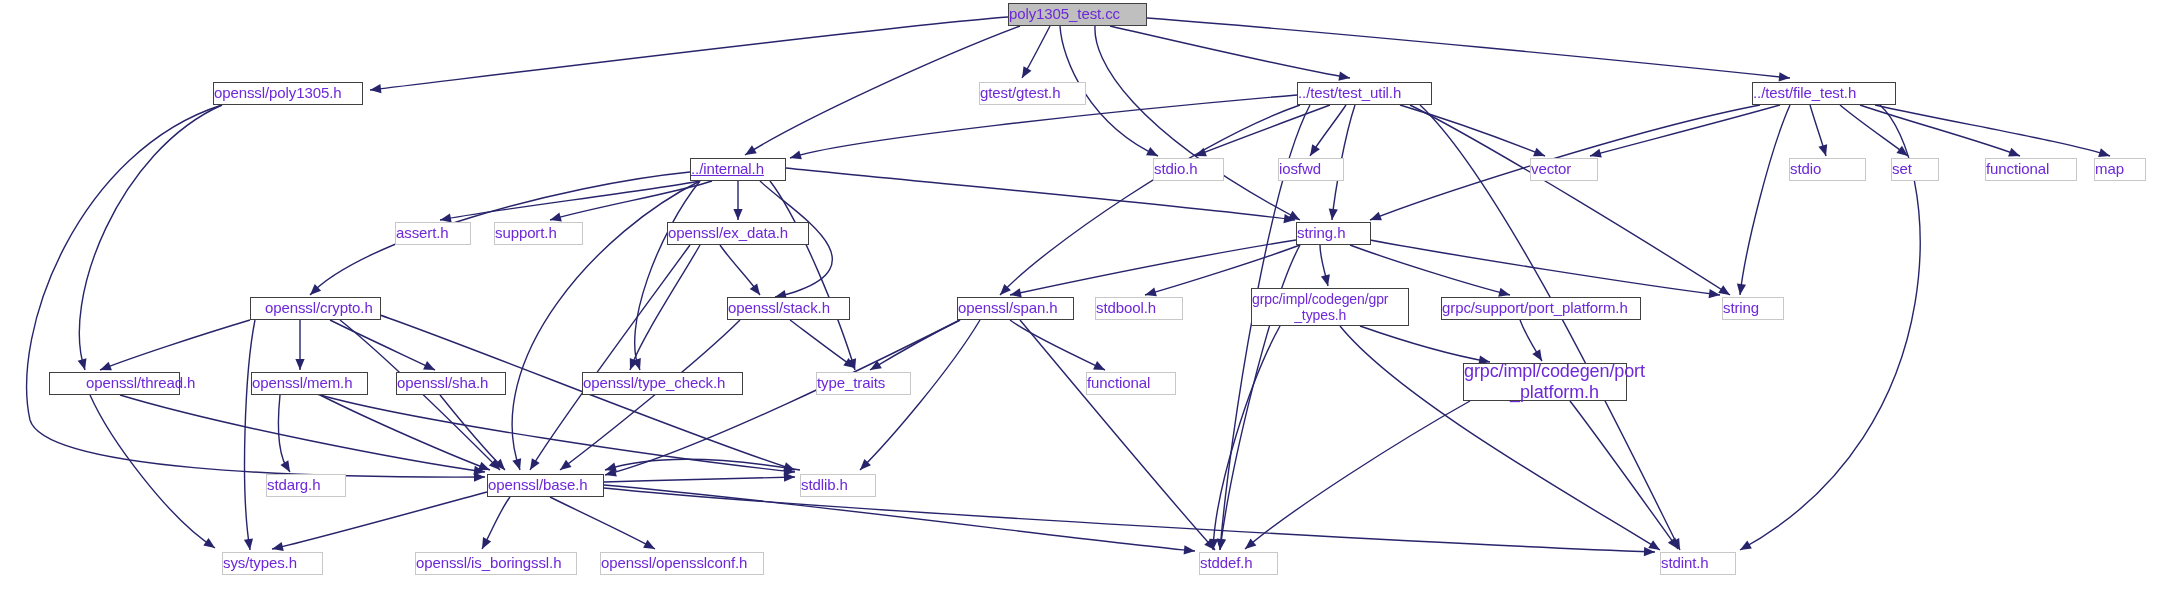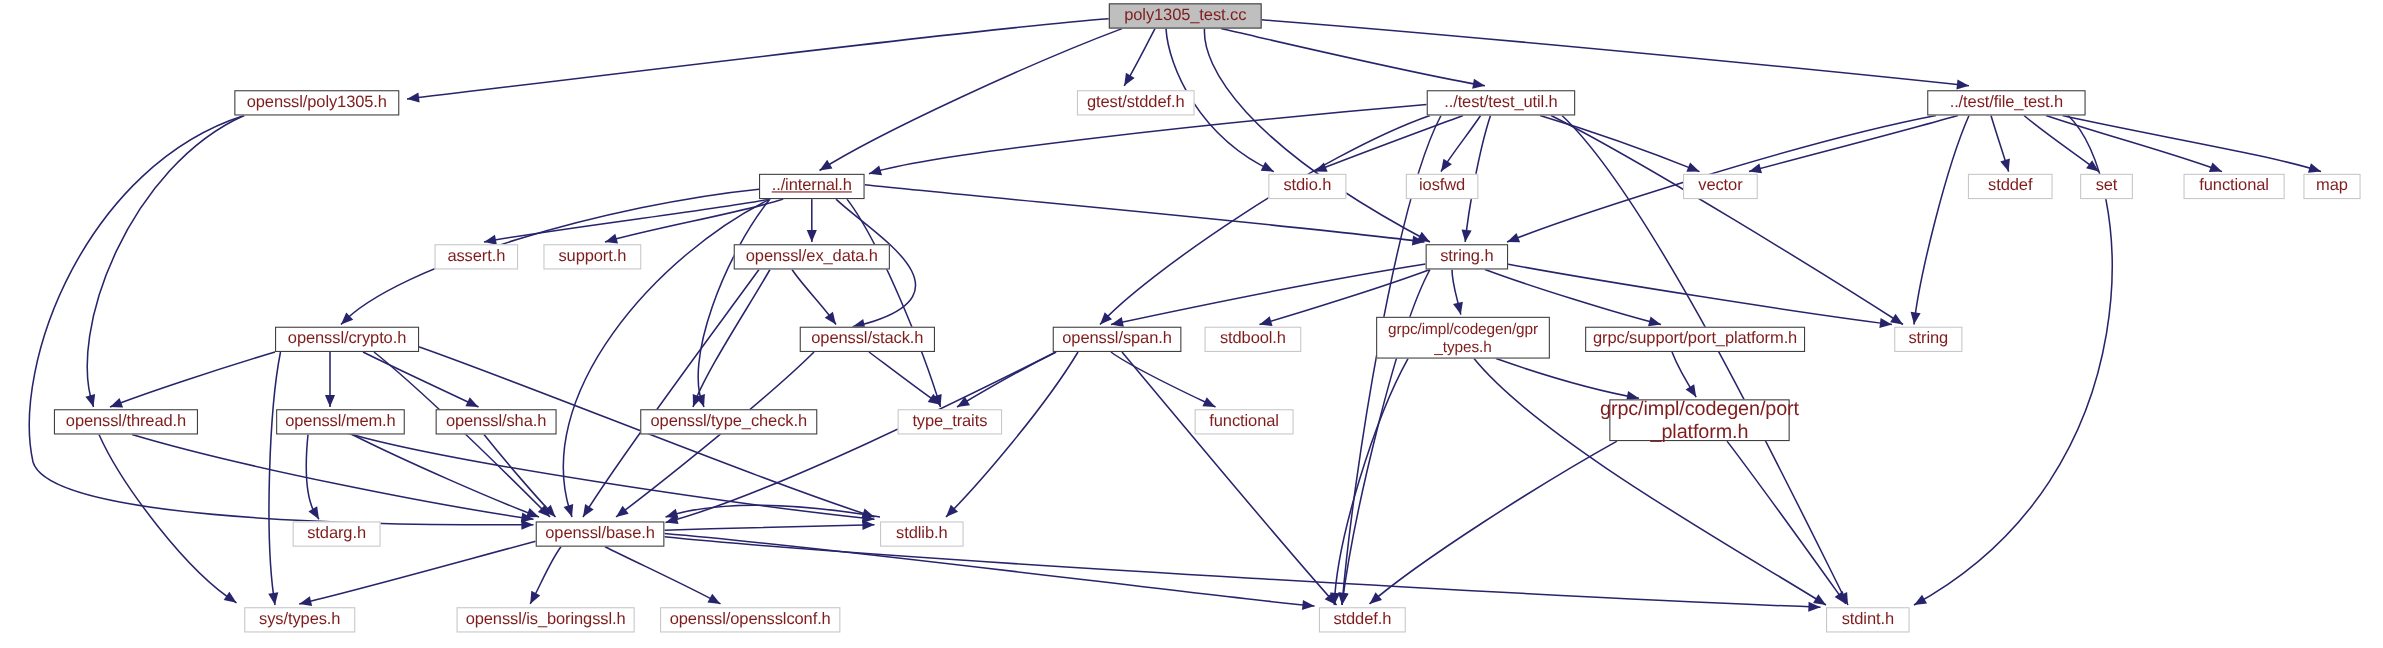"poly1305_test.cc" .node { color: #7f1d1d -> #6d28d9; justify-content: center -> none }
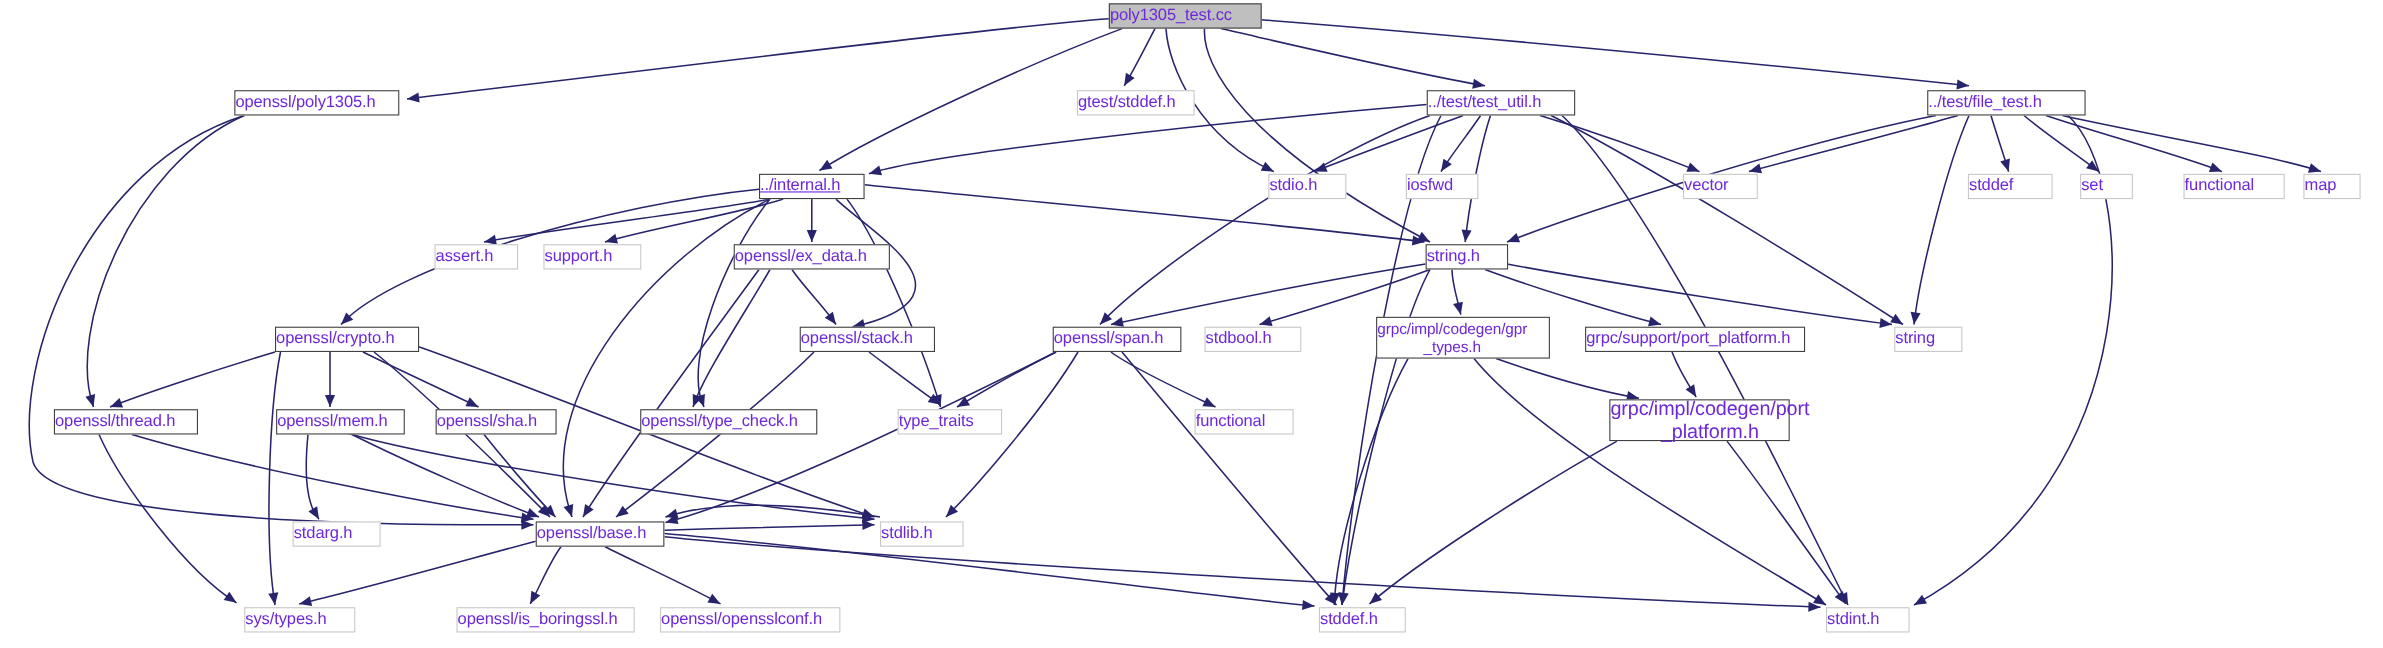"gtest/stddef.h" span.node-label { text: gtest/stddef.h -> gtest/gtest.h }
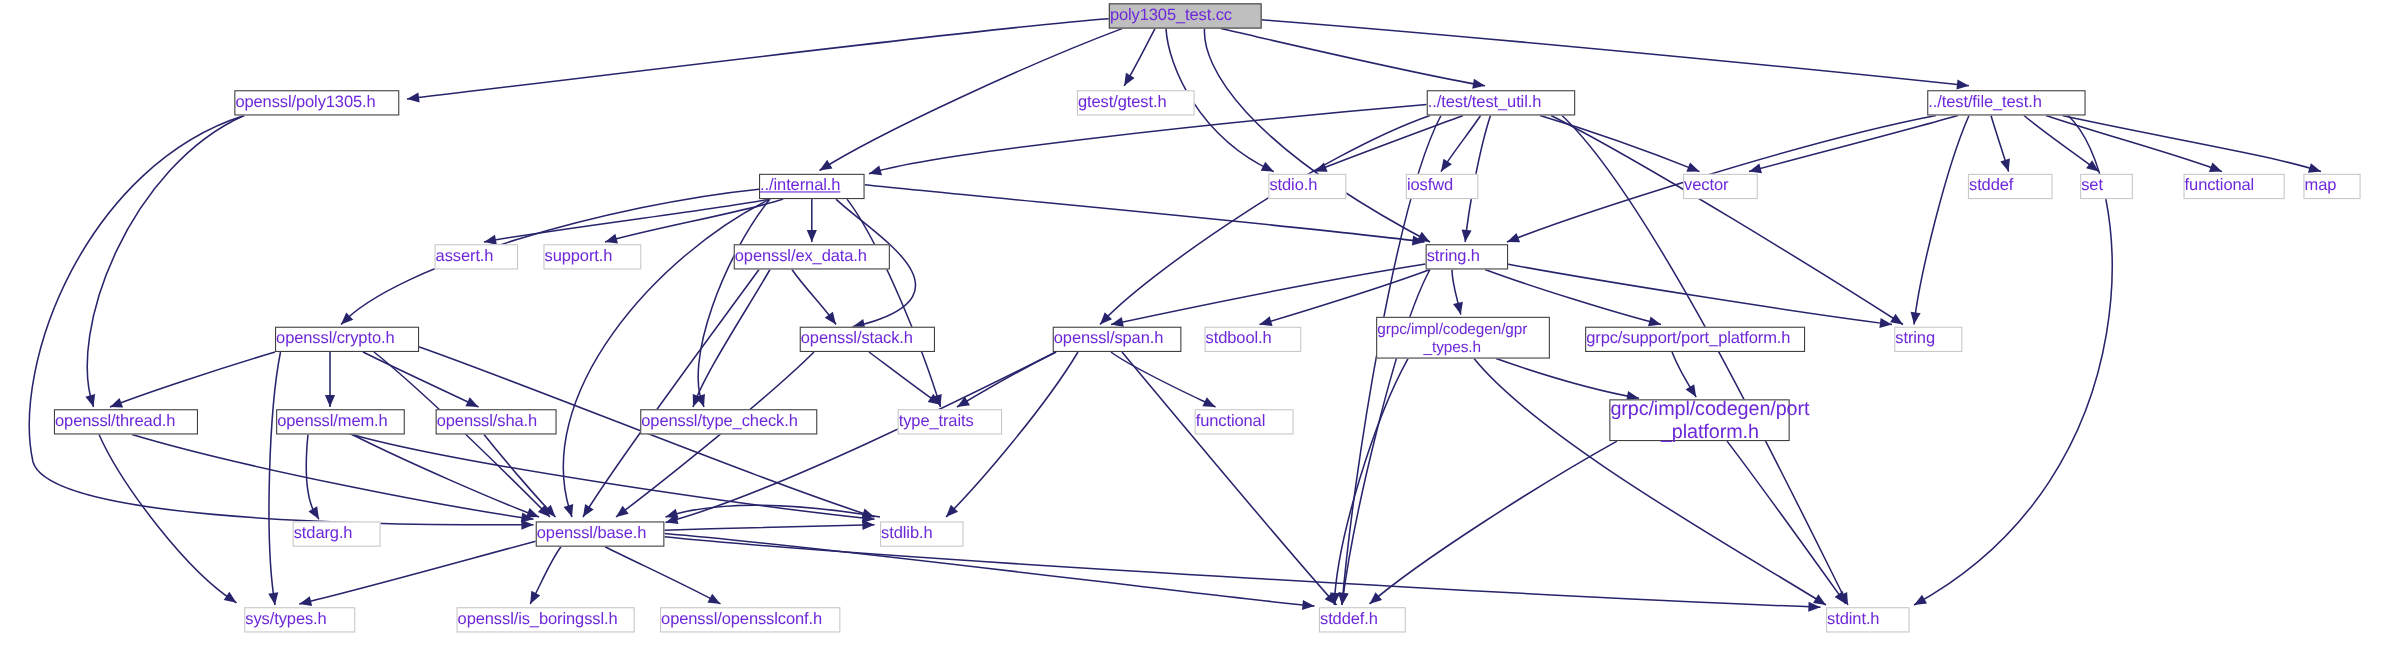"stddef" span.node-label { text: stddef -> stdio }
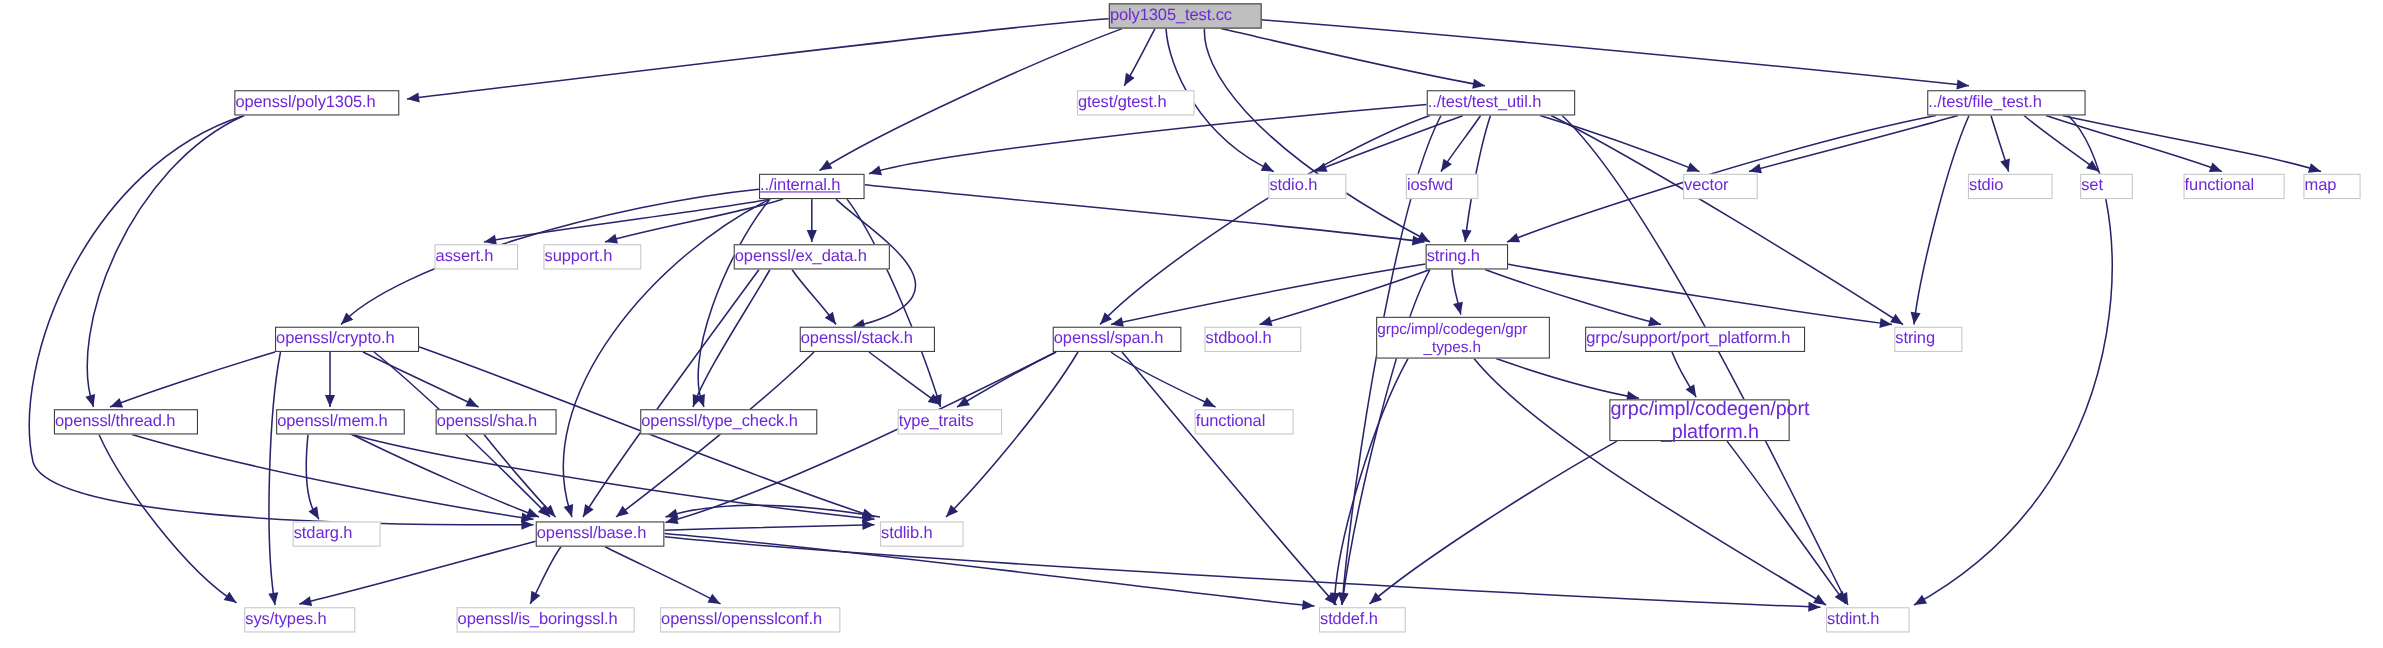"openssl/crypto.h" div.node { padding-left: none -> 14px }
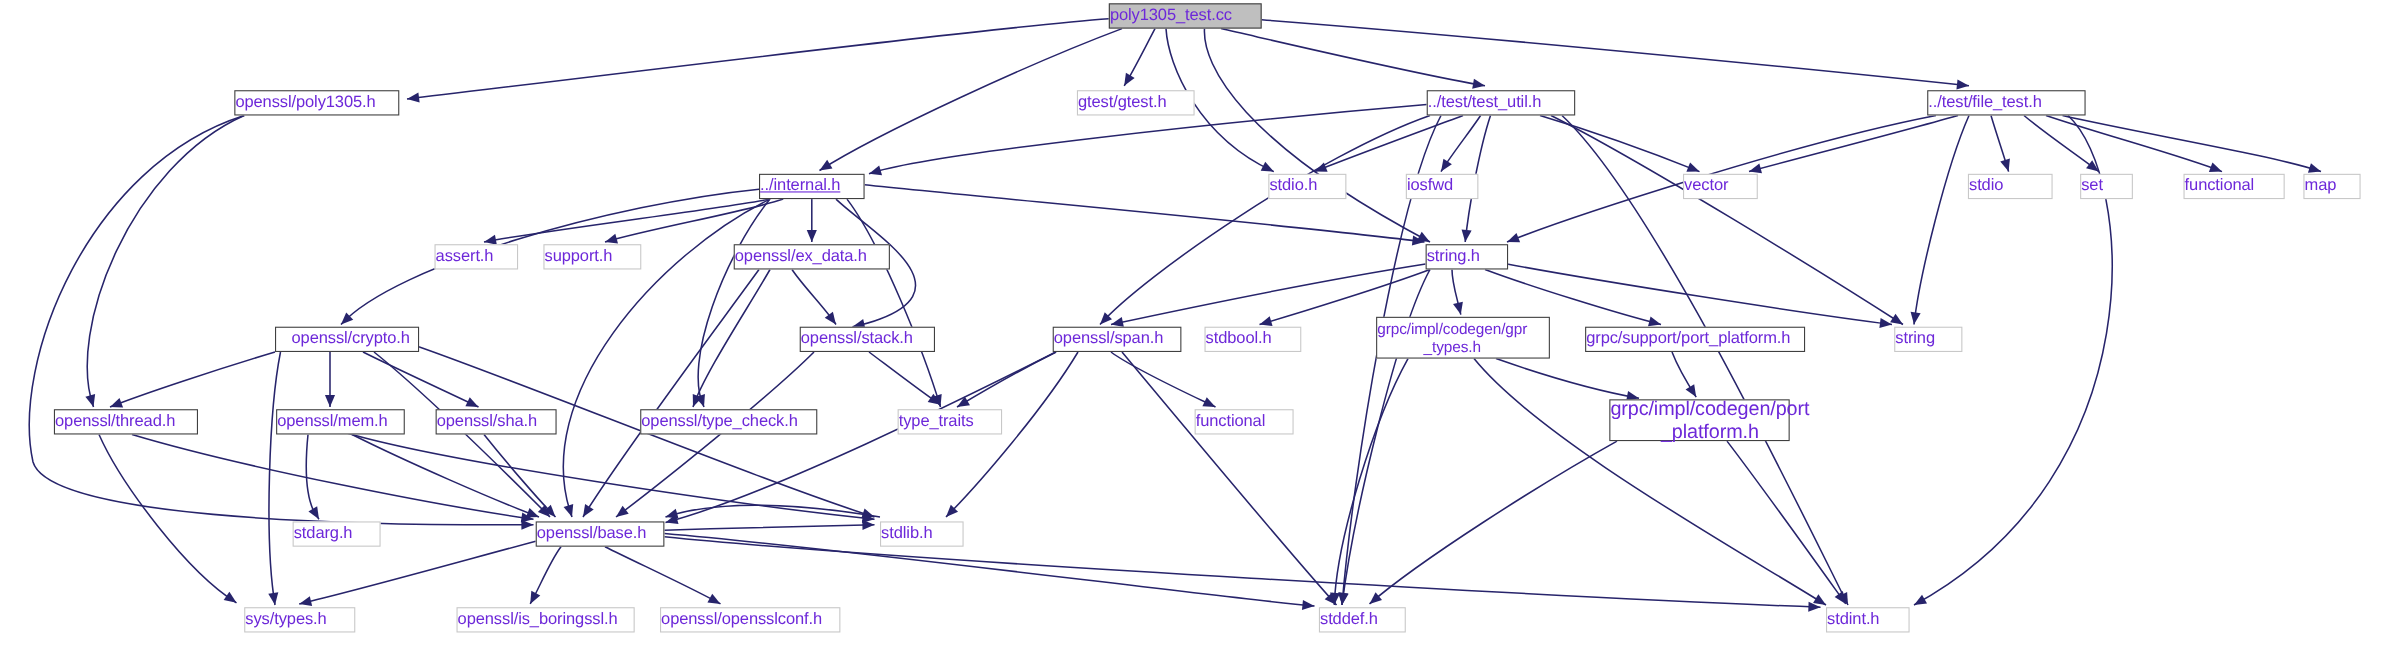"openssl/thread.h" div.node { padding-left: none -> 36px }
